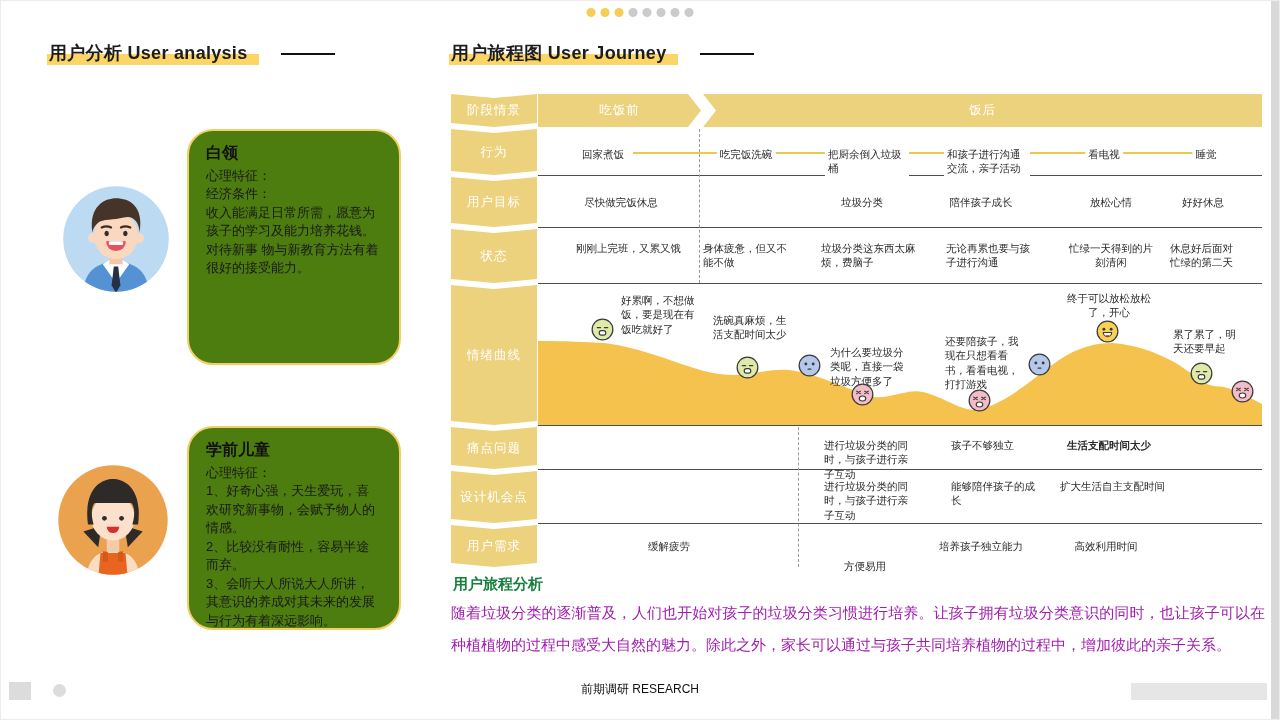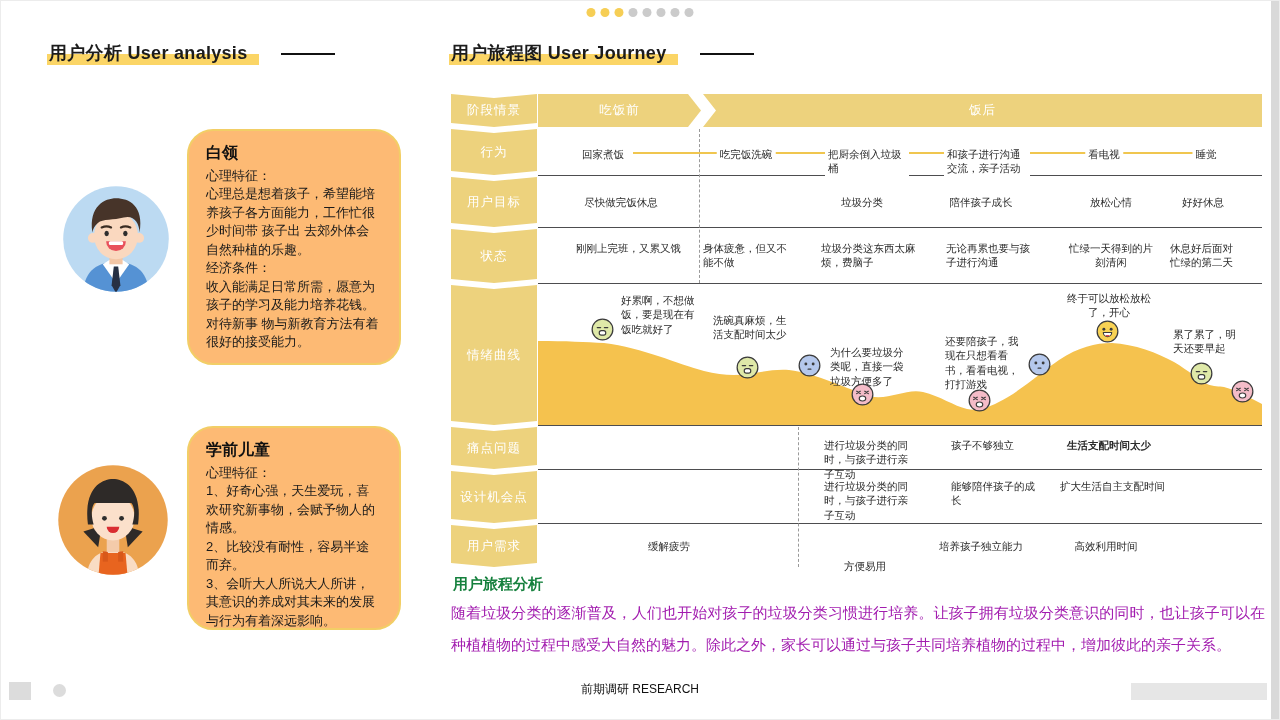"白领" .persona-card { background: #fdba74 -> #4d7c0f }
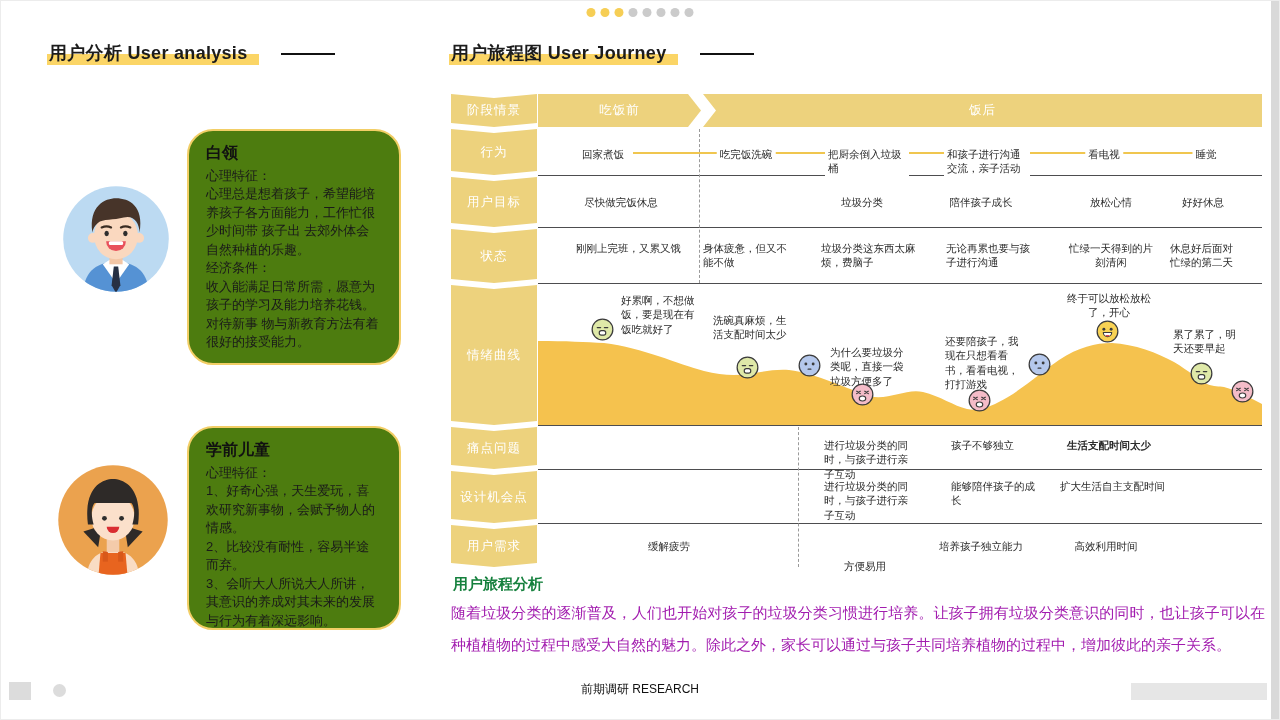"心理总是想着孩子，希望能培养孩子各方面能力，工作忙很少时间带 孩子出" p { html: <p>心理总是想着孩子，希望能培养孩子各方面能力，工作忙很少时间带 孩子出 去郊外体会自然种植的乐趣。</p> -> none }
